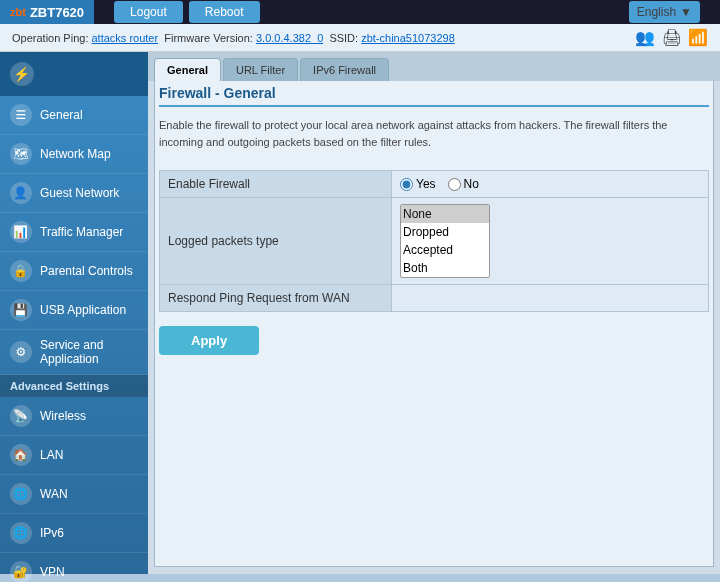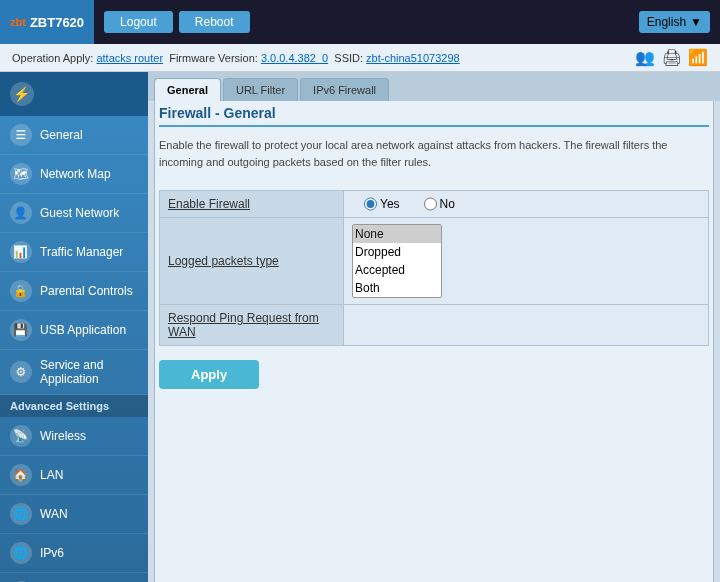"zbt" .top-bar { height: 44px -> 24px }
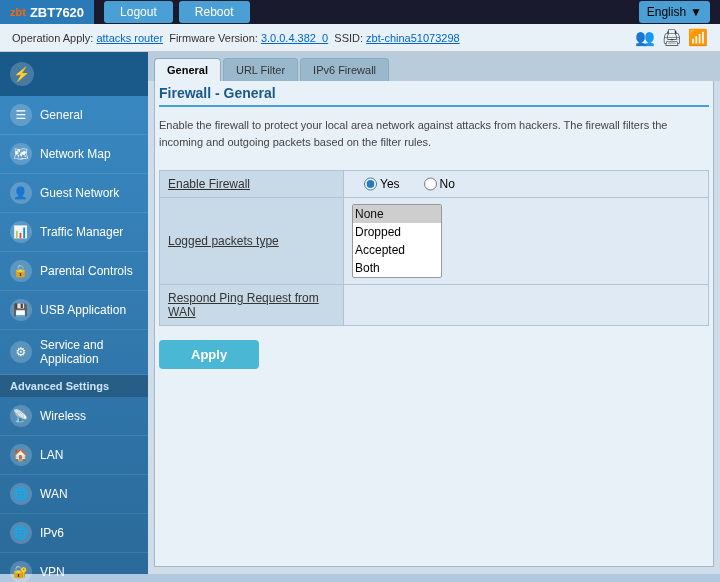"Logout" .top-nav { padding: 0 10px -> 0 20px }
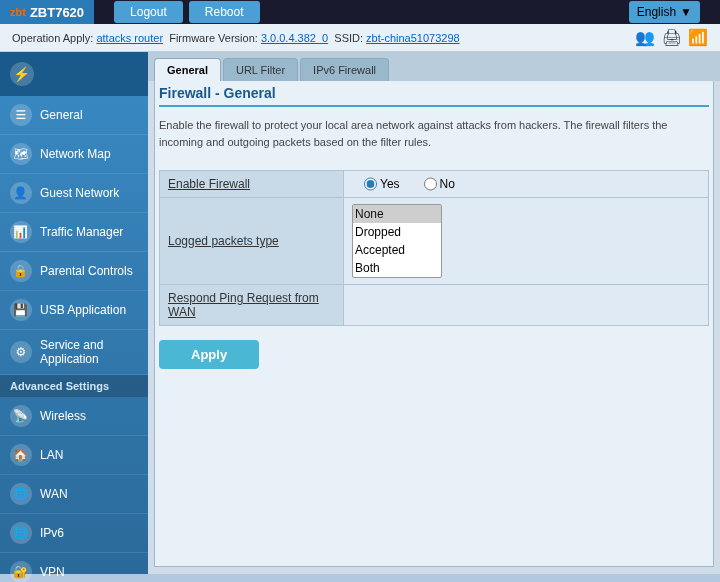"English" .lang-select { color: #000000 -> #404040 }
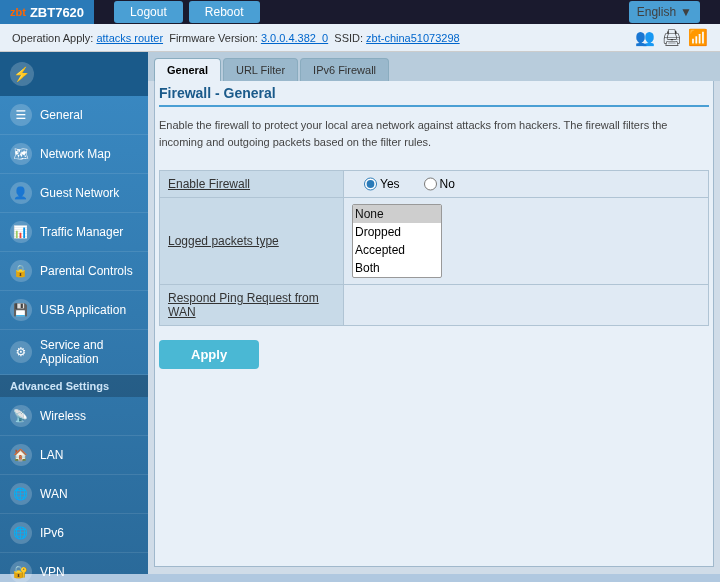"Operation Apply:" span { text: Apply -> Ping }
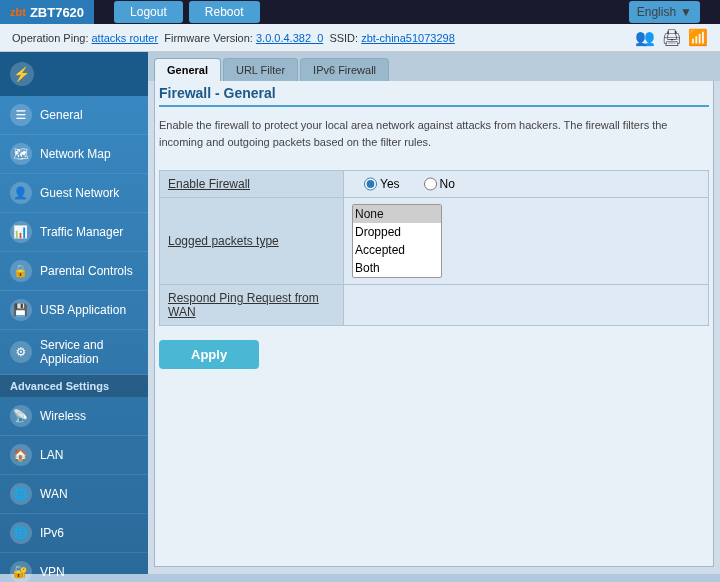"Enable Firewall" .form-table tr td:first-child { text-decoration: underline -> none; width: 184px -> 232px }
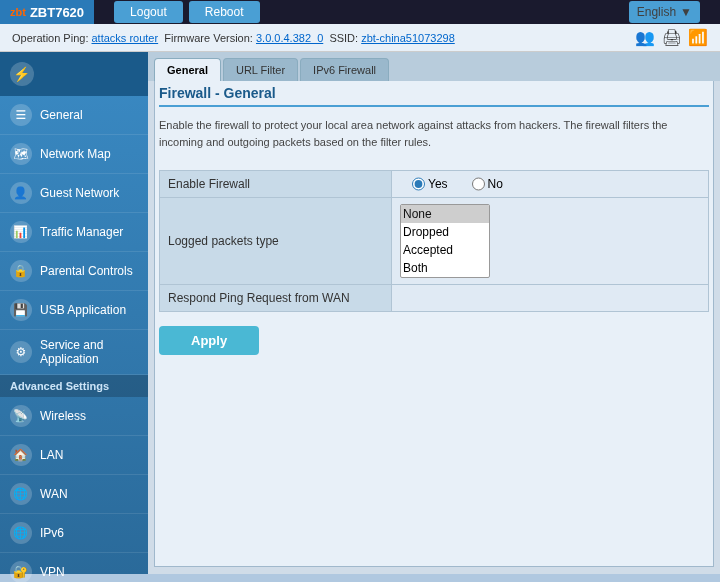"Yes" .radio-group label { align-items: none -> center; margin-left: 12px -> none }
